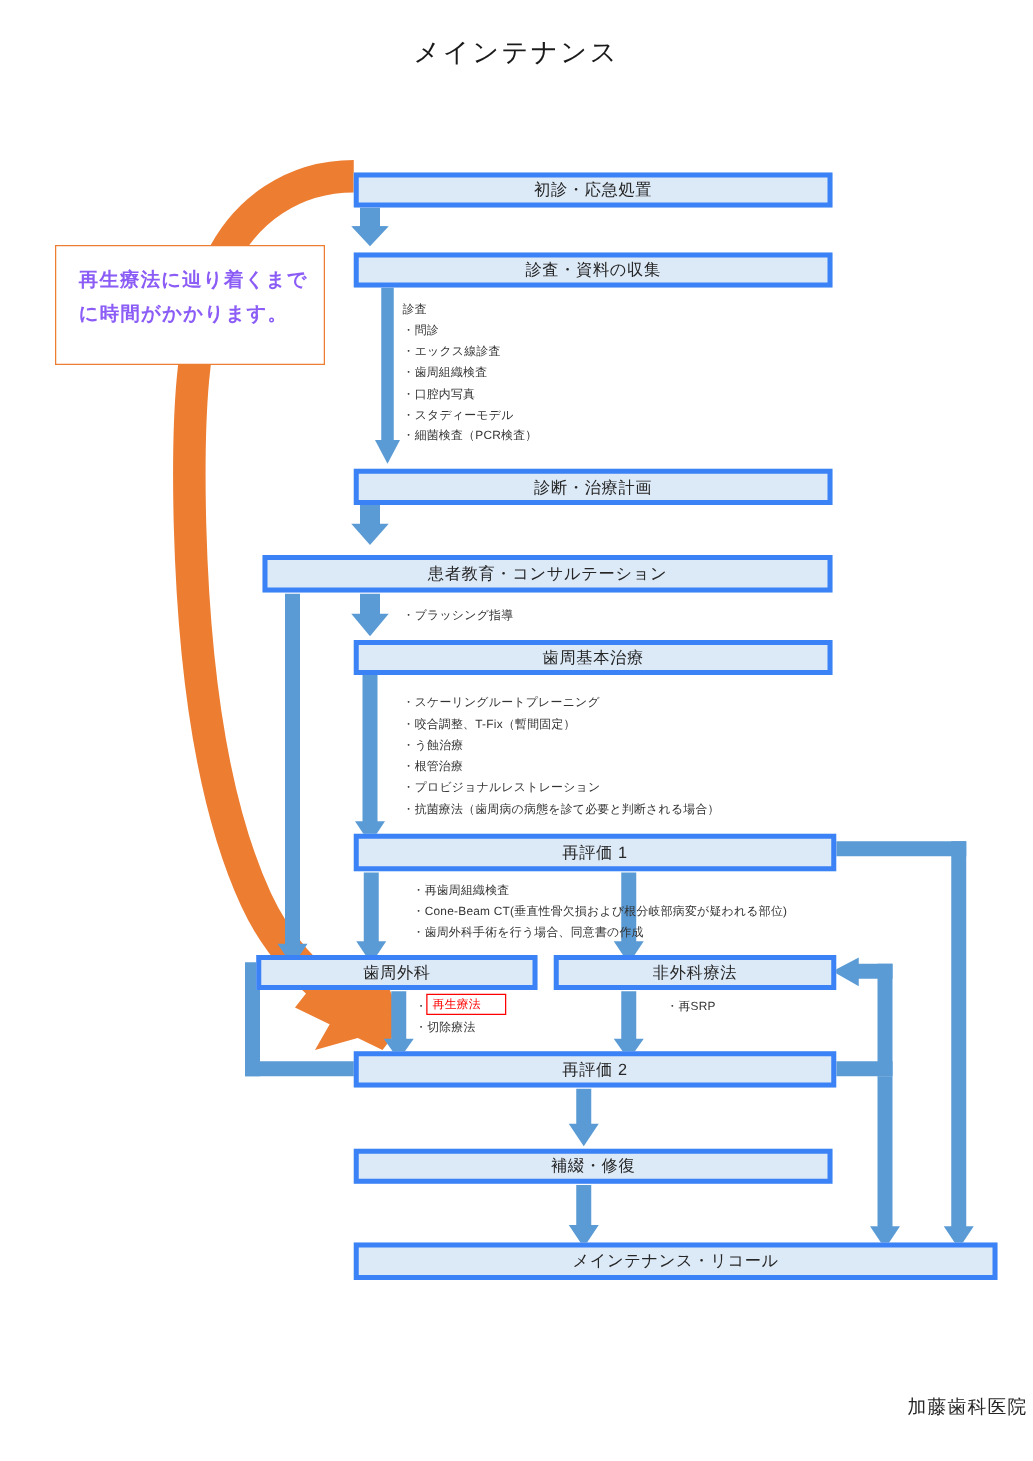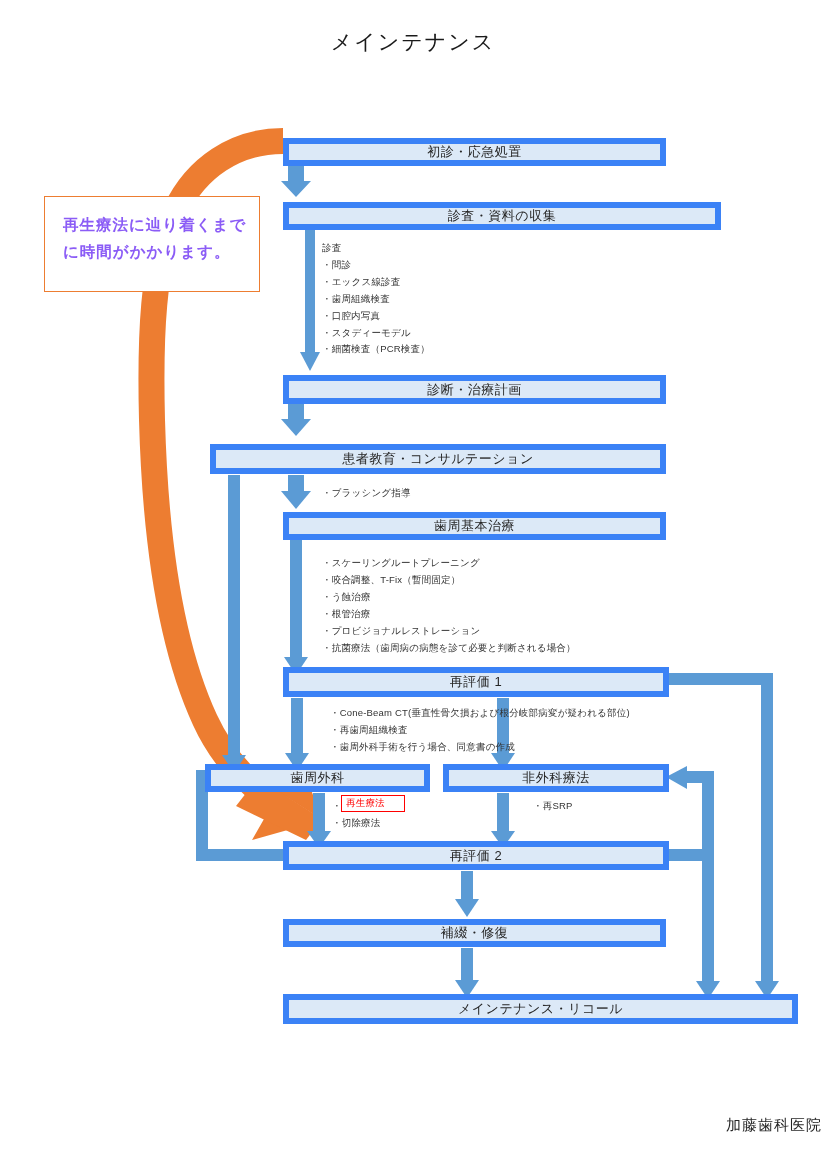"初診・応急処置" .node { border: 6px solid #3b82f6 -> 4px solid #3b82f6 }
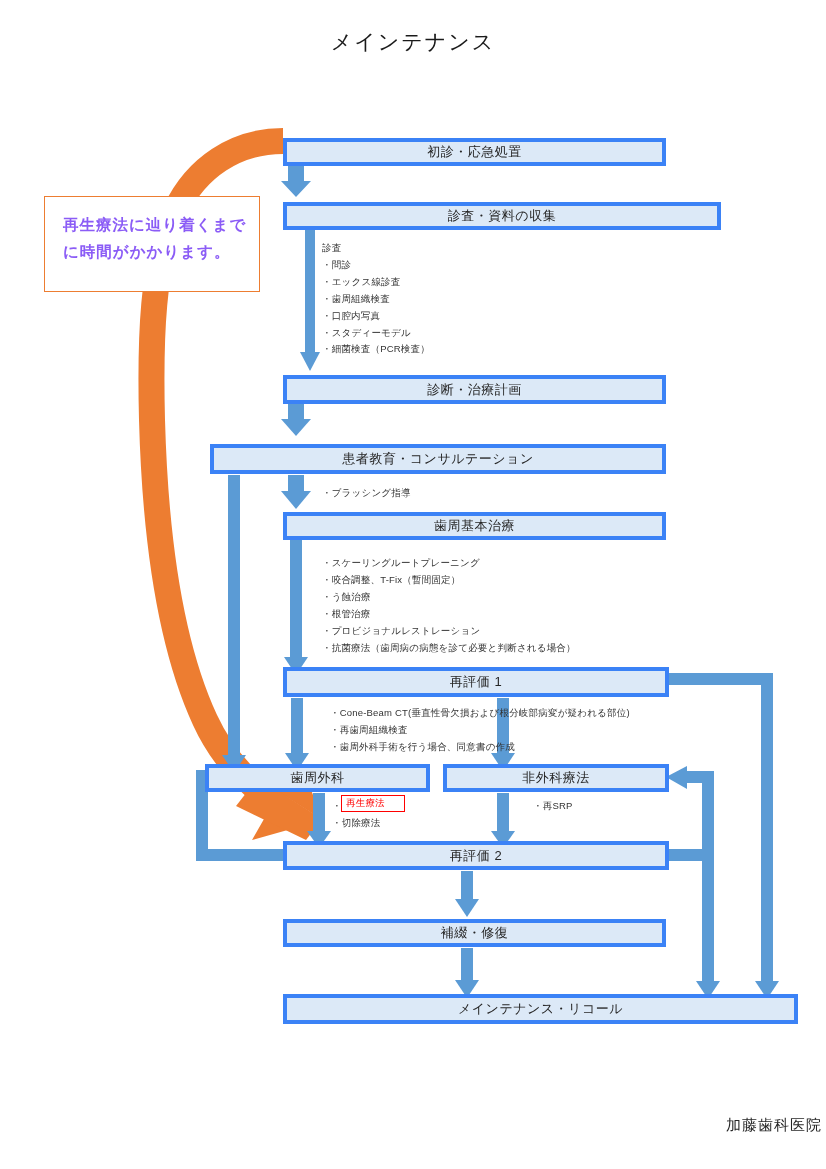"診査・資料の収集" div.node { width: 438px -> 383px }
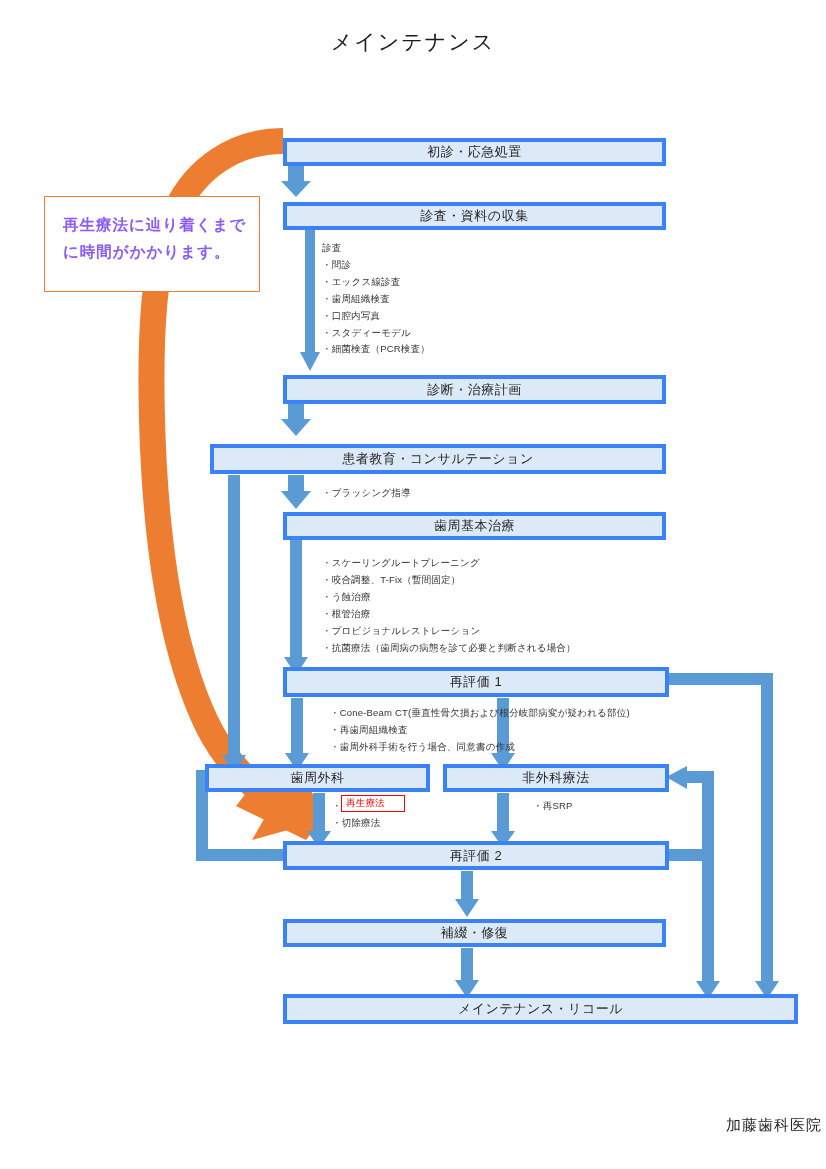"・Cone-Beam CT(垂直性骨欠損および根分岐部病変が疑われる部位)" div { order: before "・再歯周組織検査" -> after "・再歯周組織検査" }
